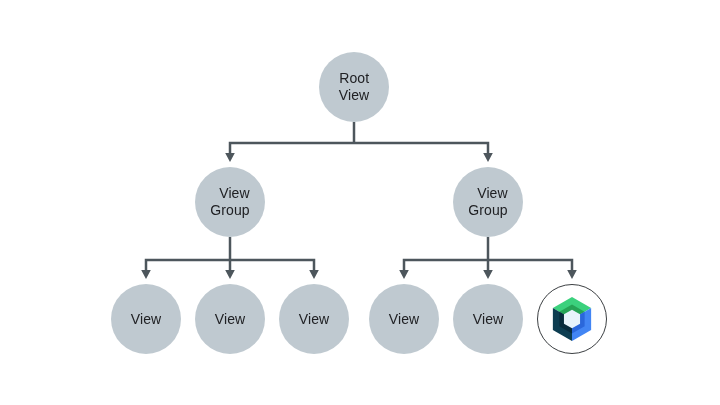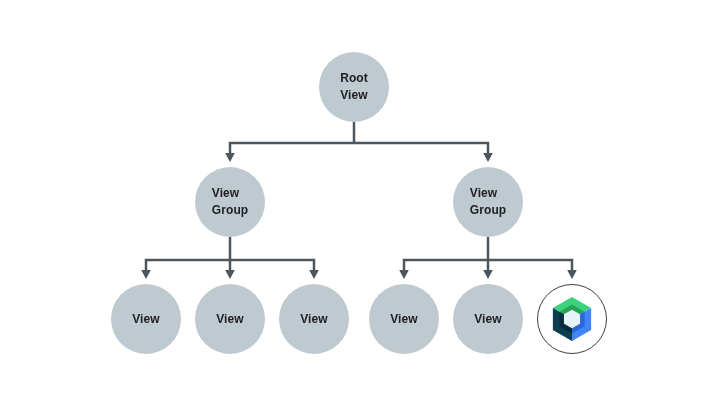"Root" .node { font-size: 12px -> 14px; font-weight: bold -> none; text-align: left -> right }
